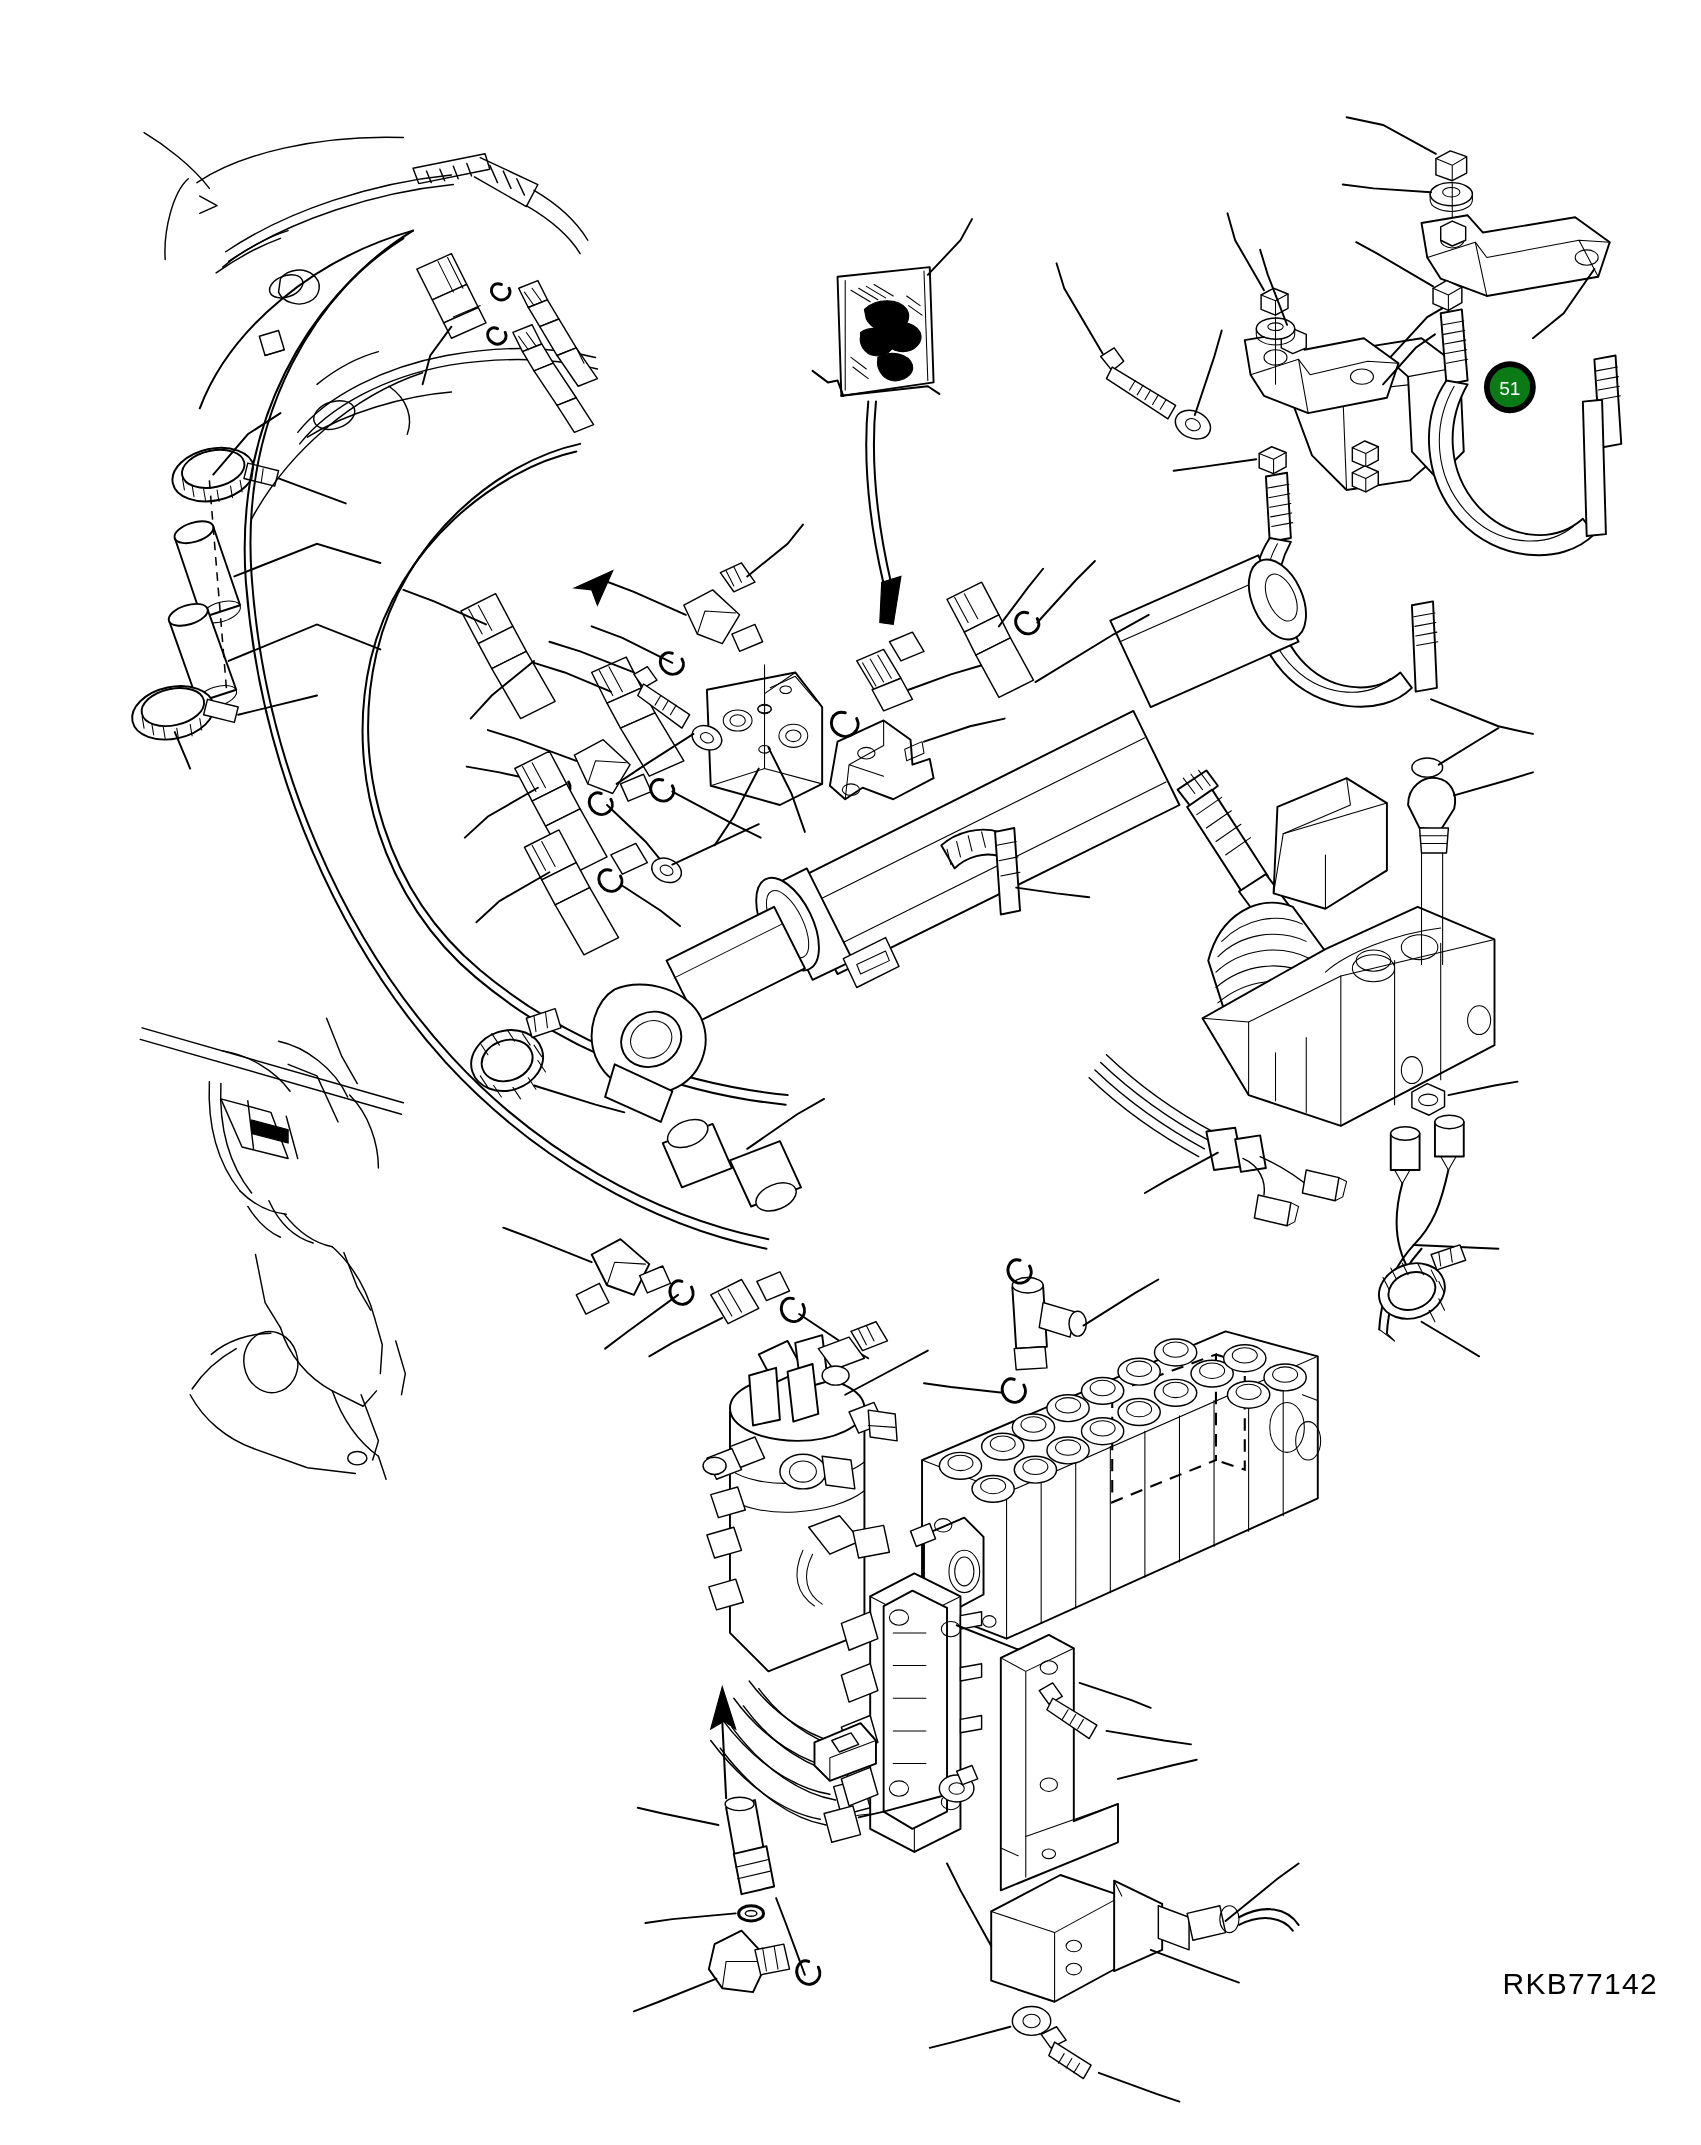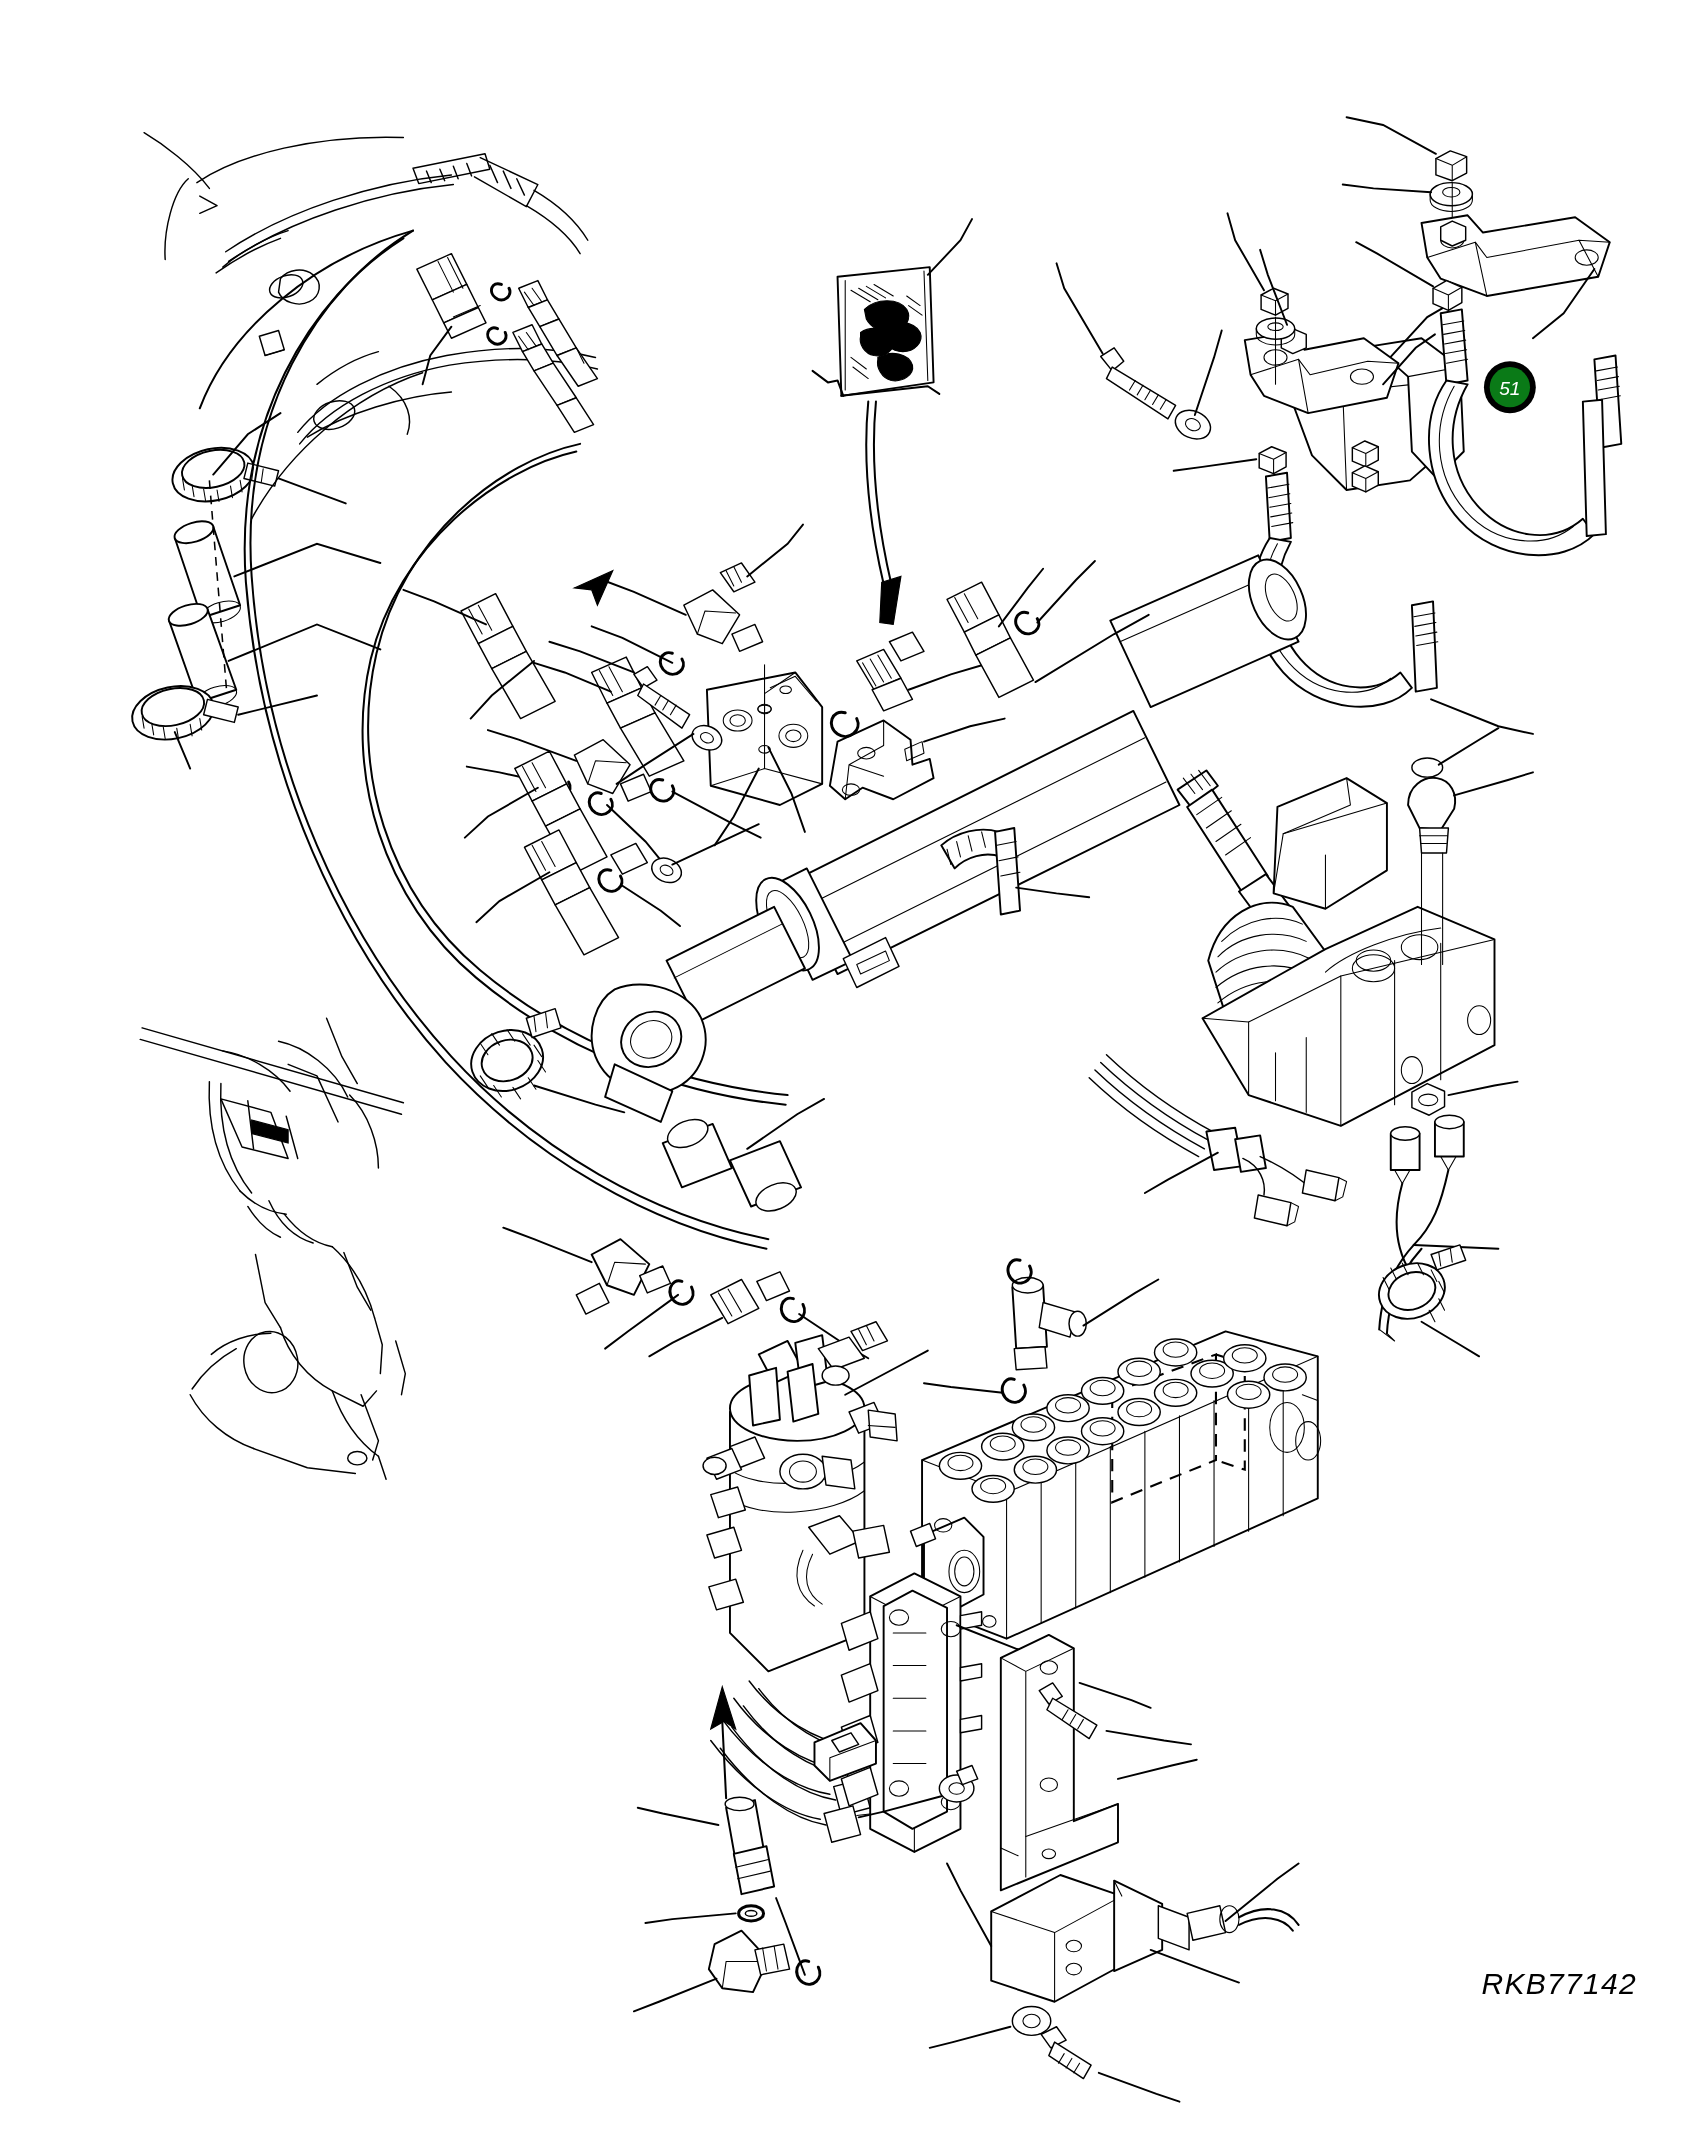"51" #sheet { font-style: italic -> none }
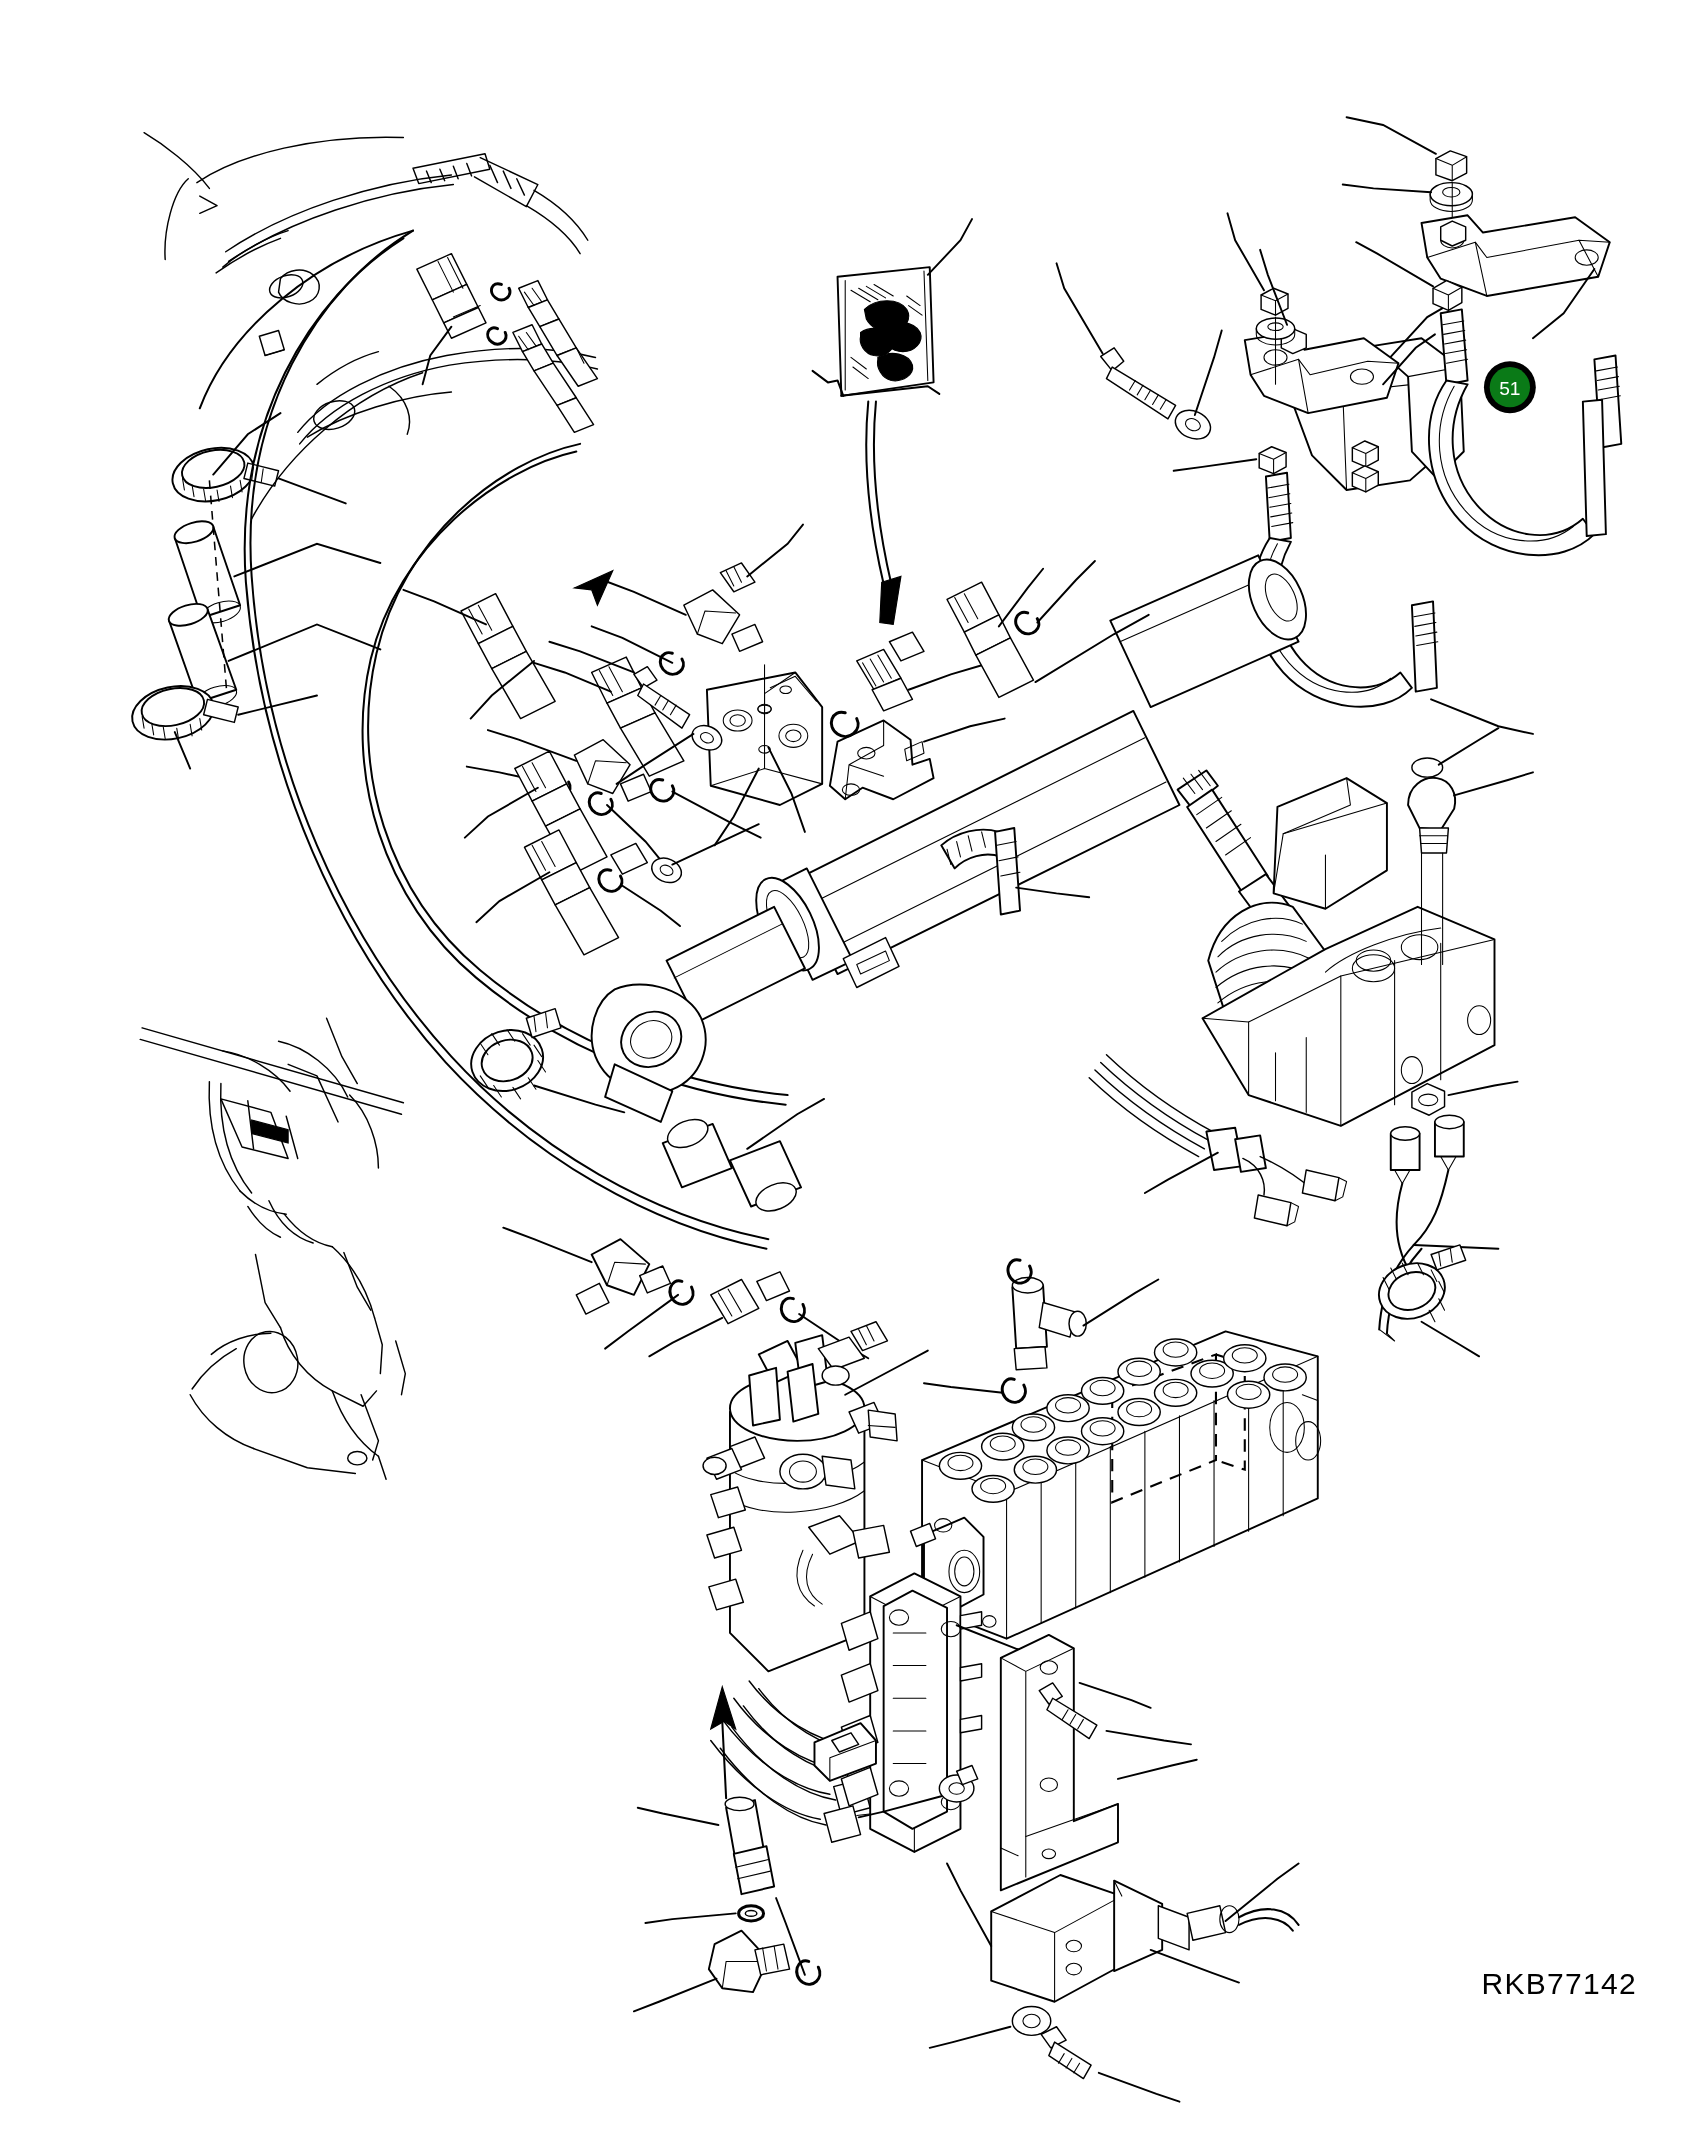"RKB77142" #drawing-number { right: 64px -> 43px }
